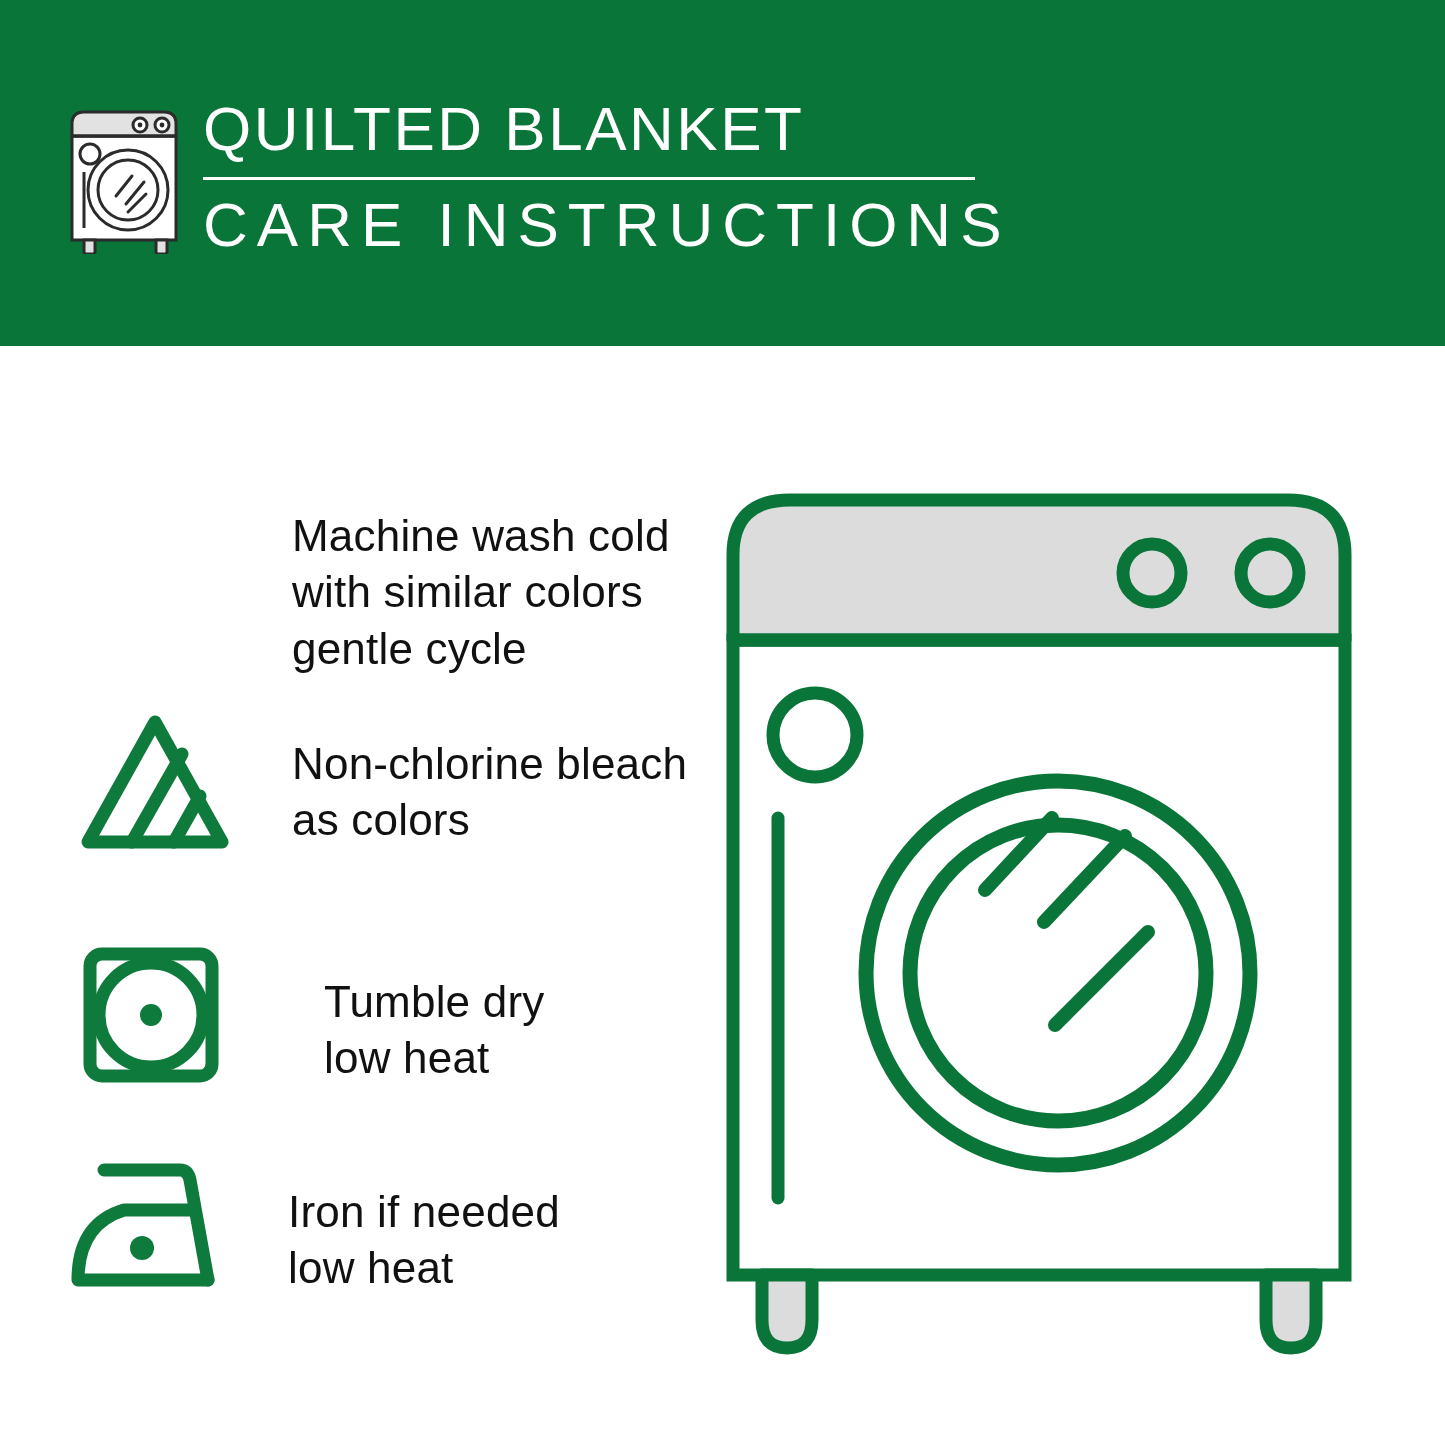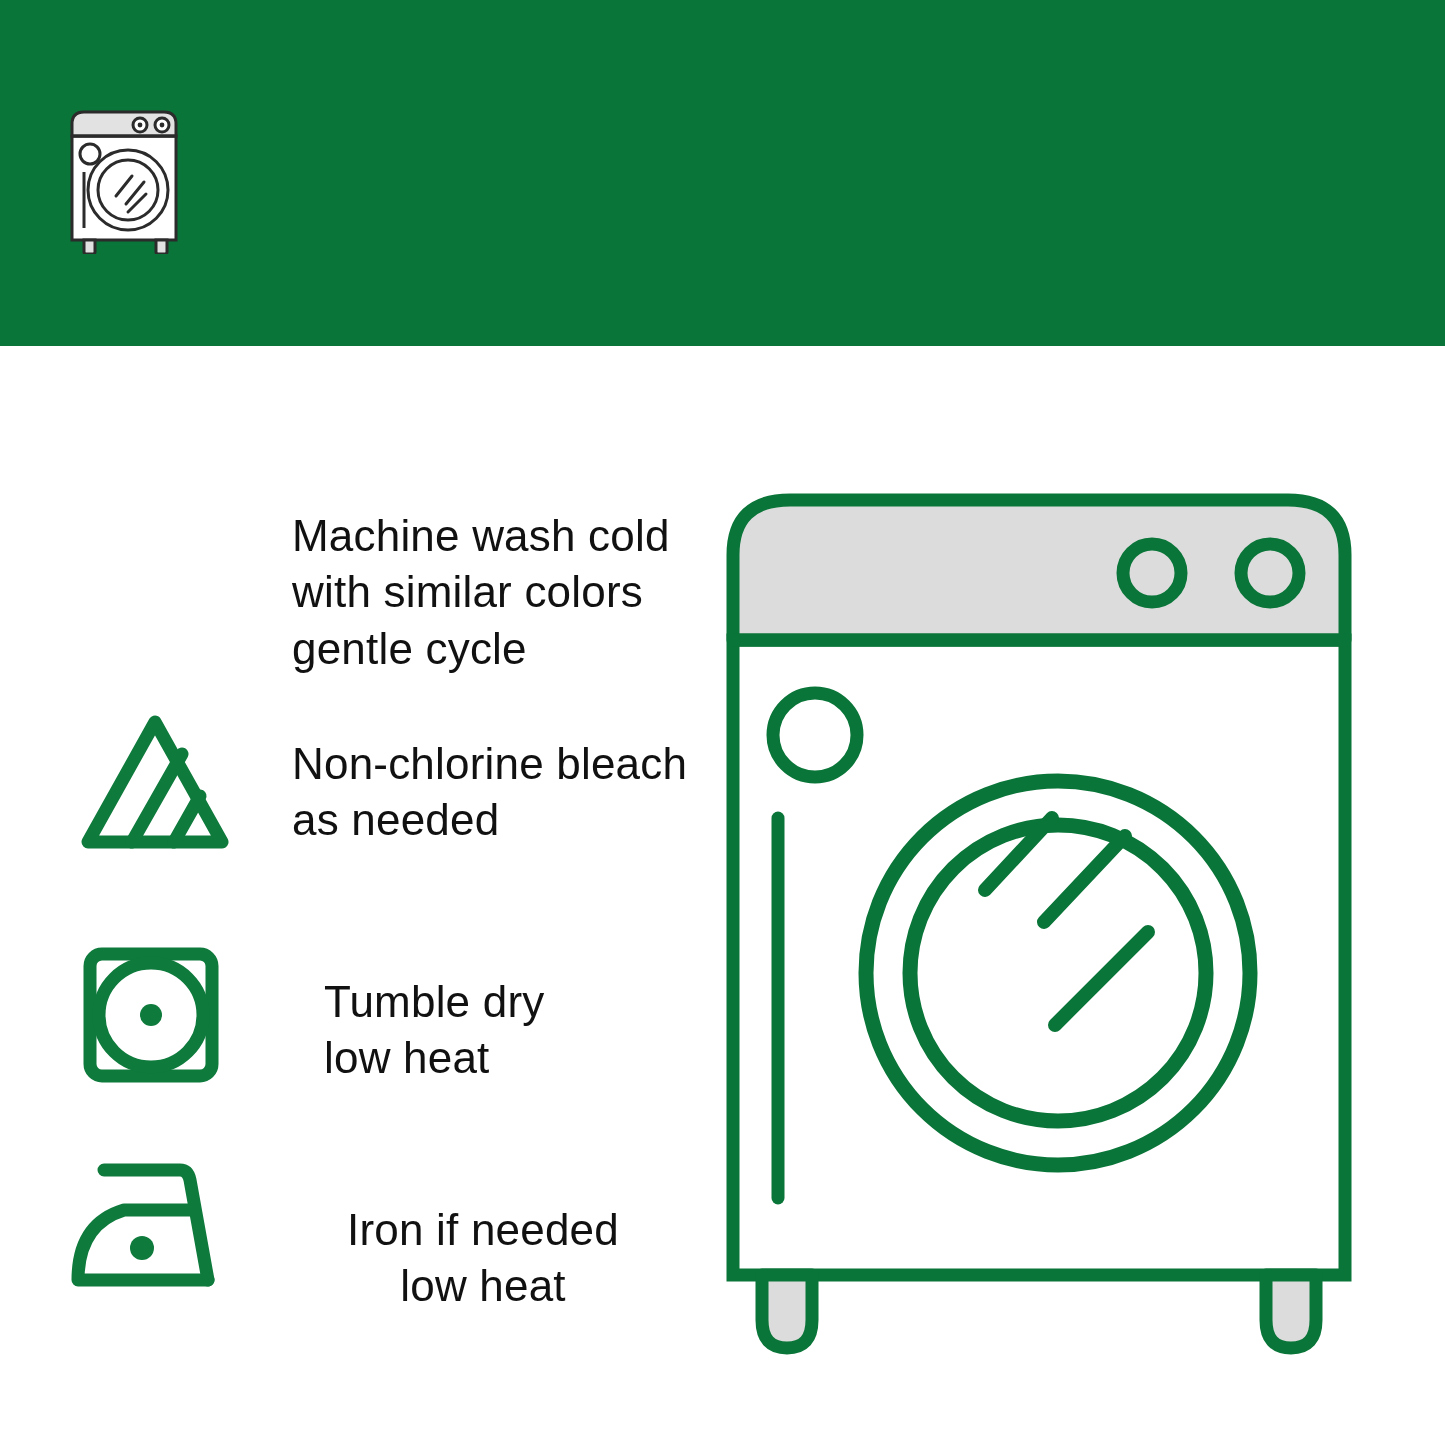"QUILTED BLANKET" div.header-text { html: none -> <div> <div>QUILTED BLANKET</div> <div></div> <div>CARE INSTRUCTIONS</div> </div> }
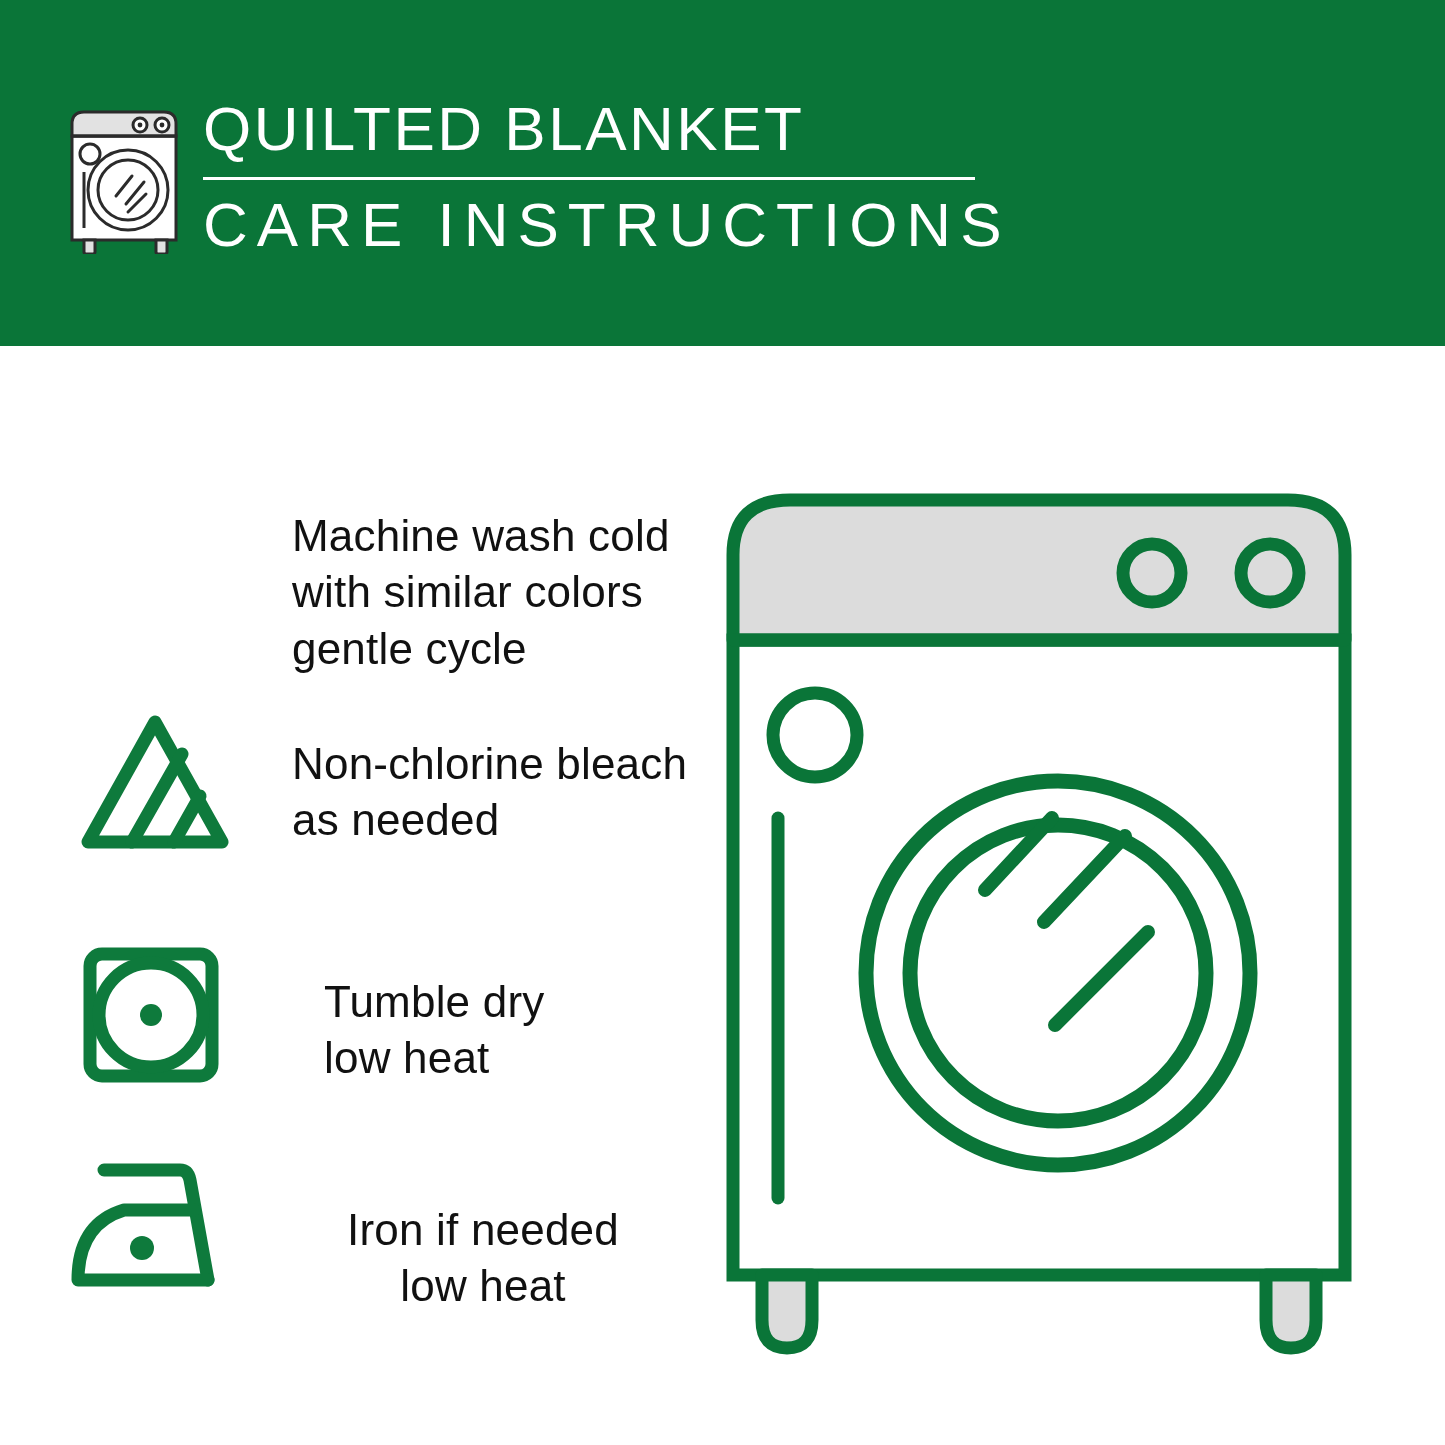"Non-chlorine bleach" div.care-text { text: needed -> colors }
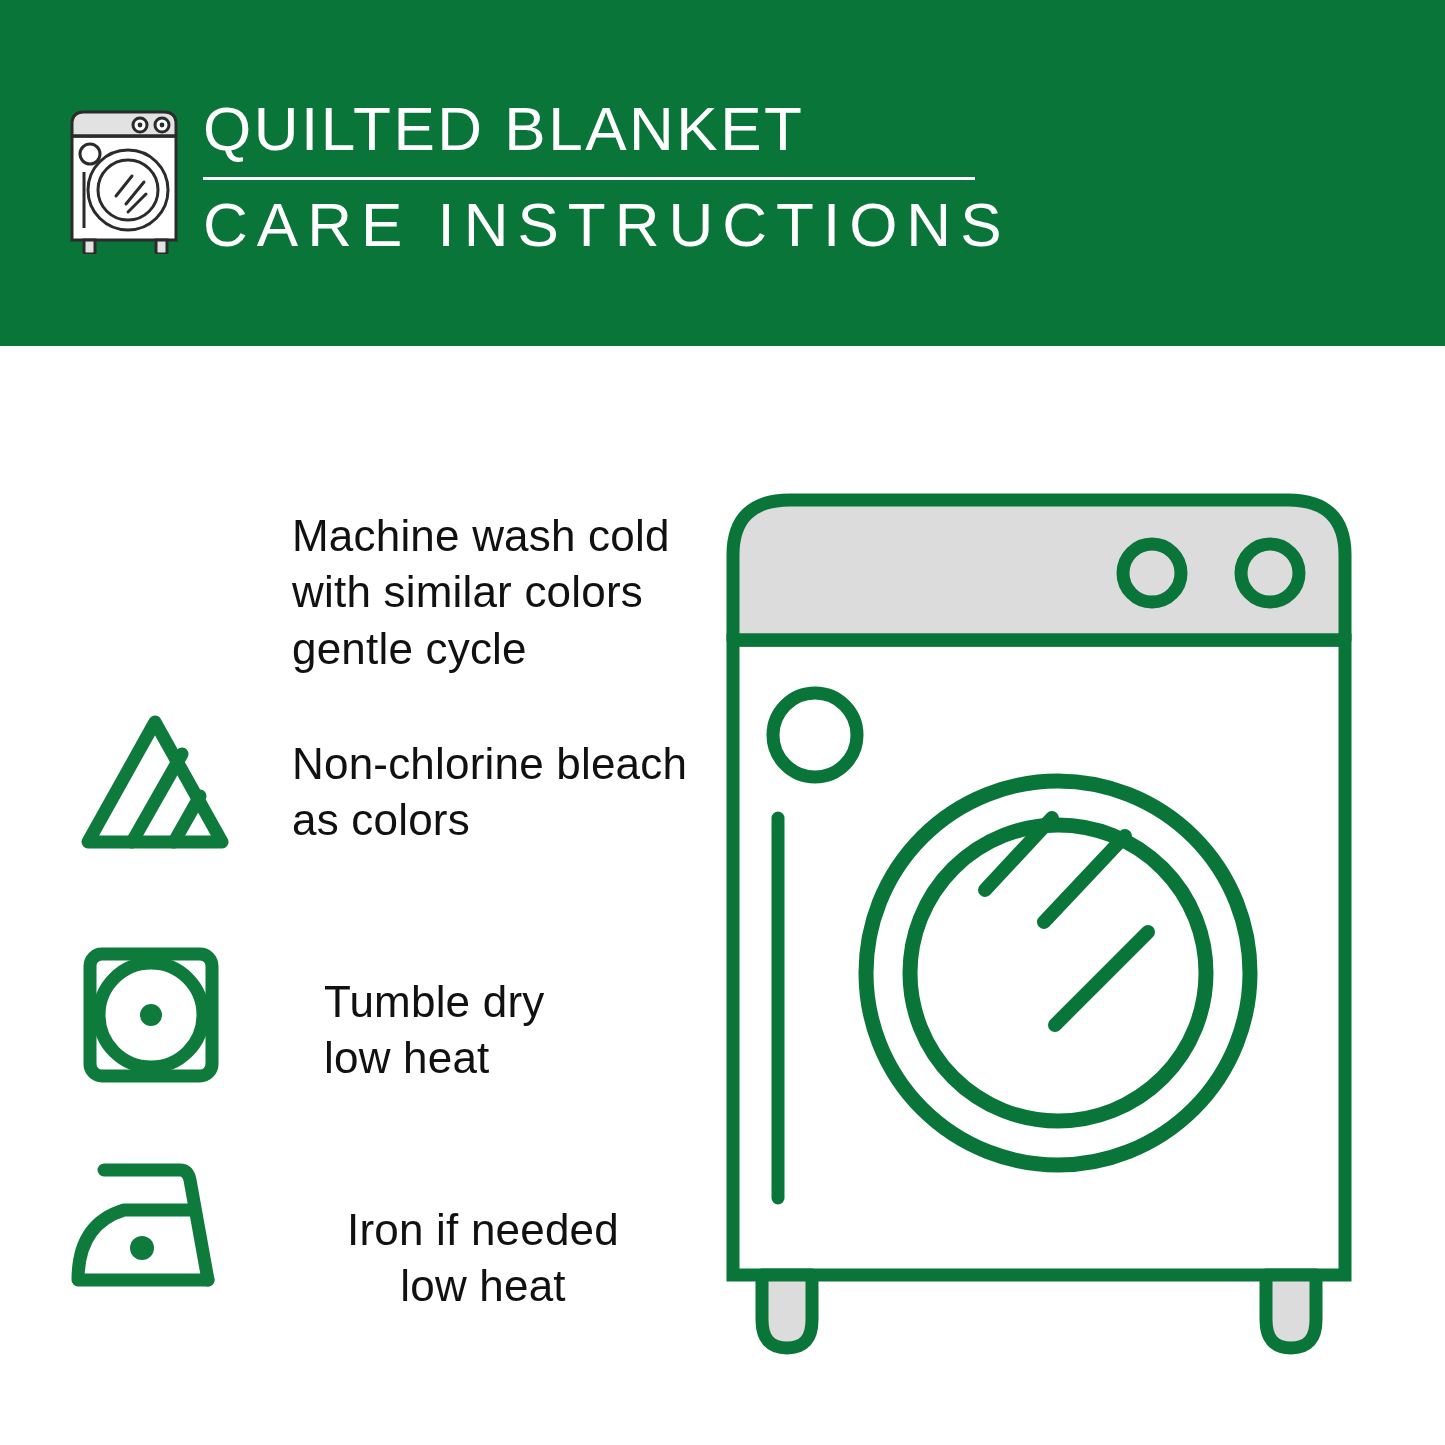"Iron if needed" div.care-text { text-align: center -> none; top: 166px -> 148px }
